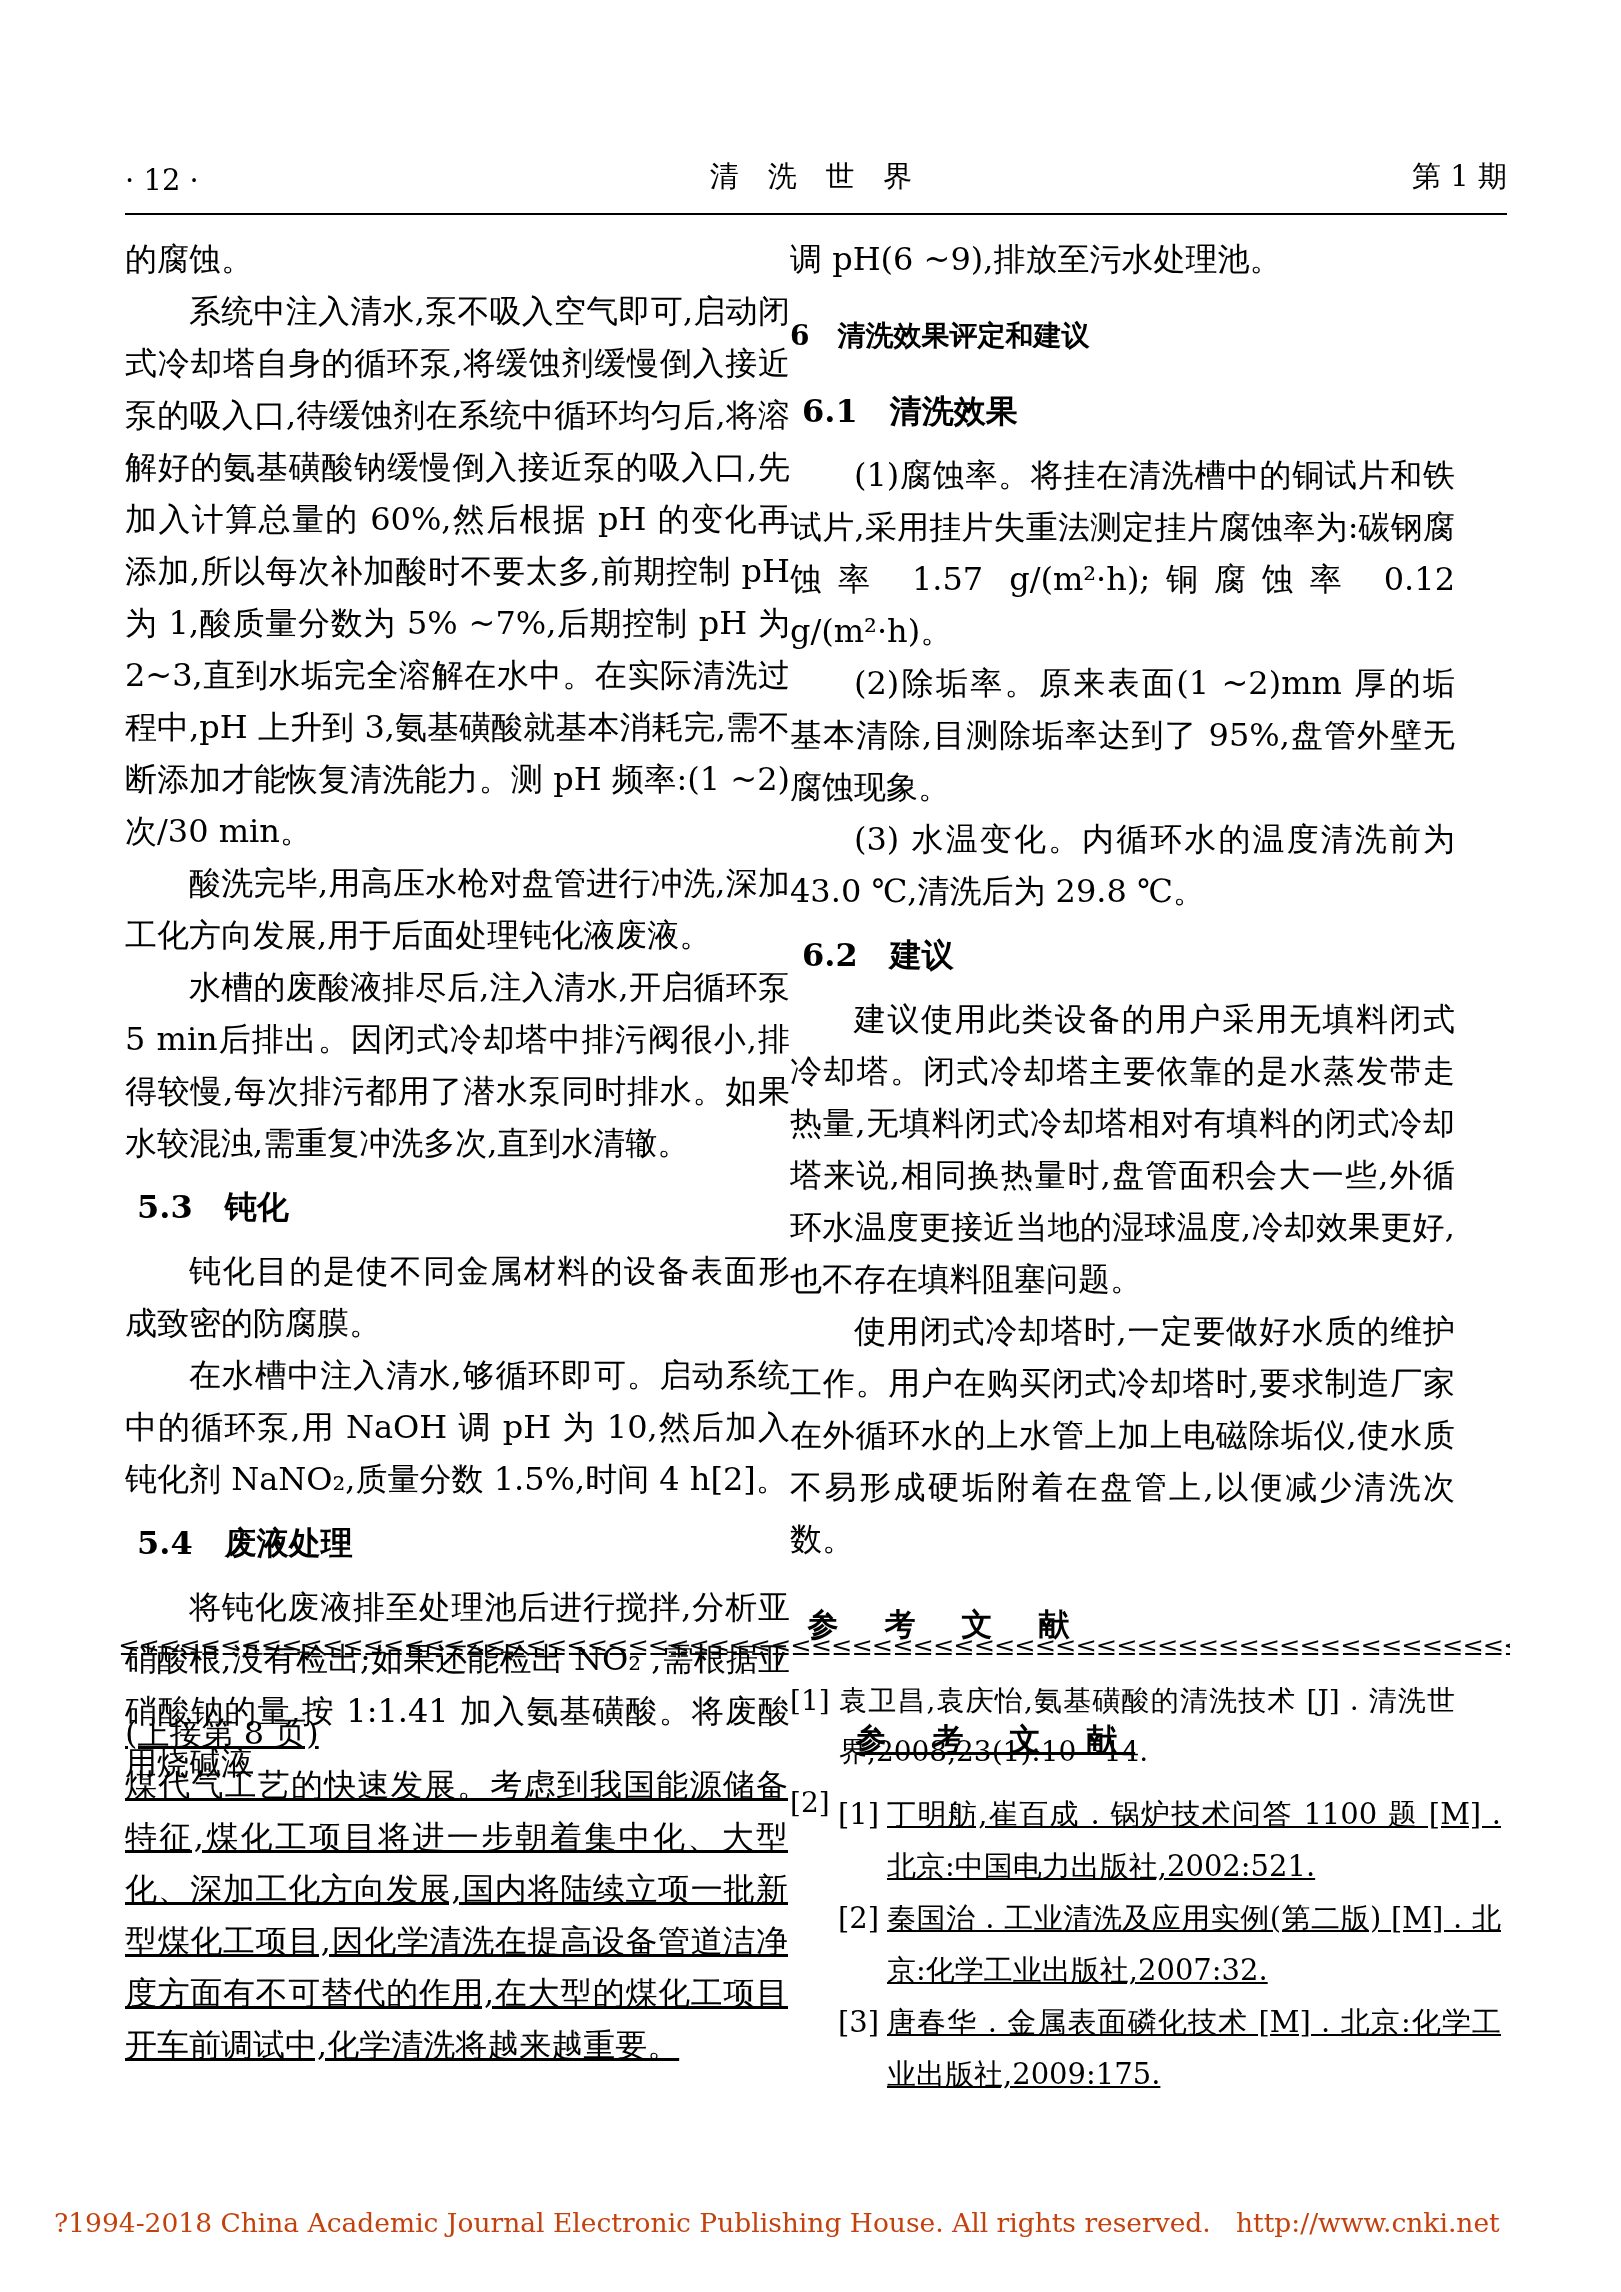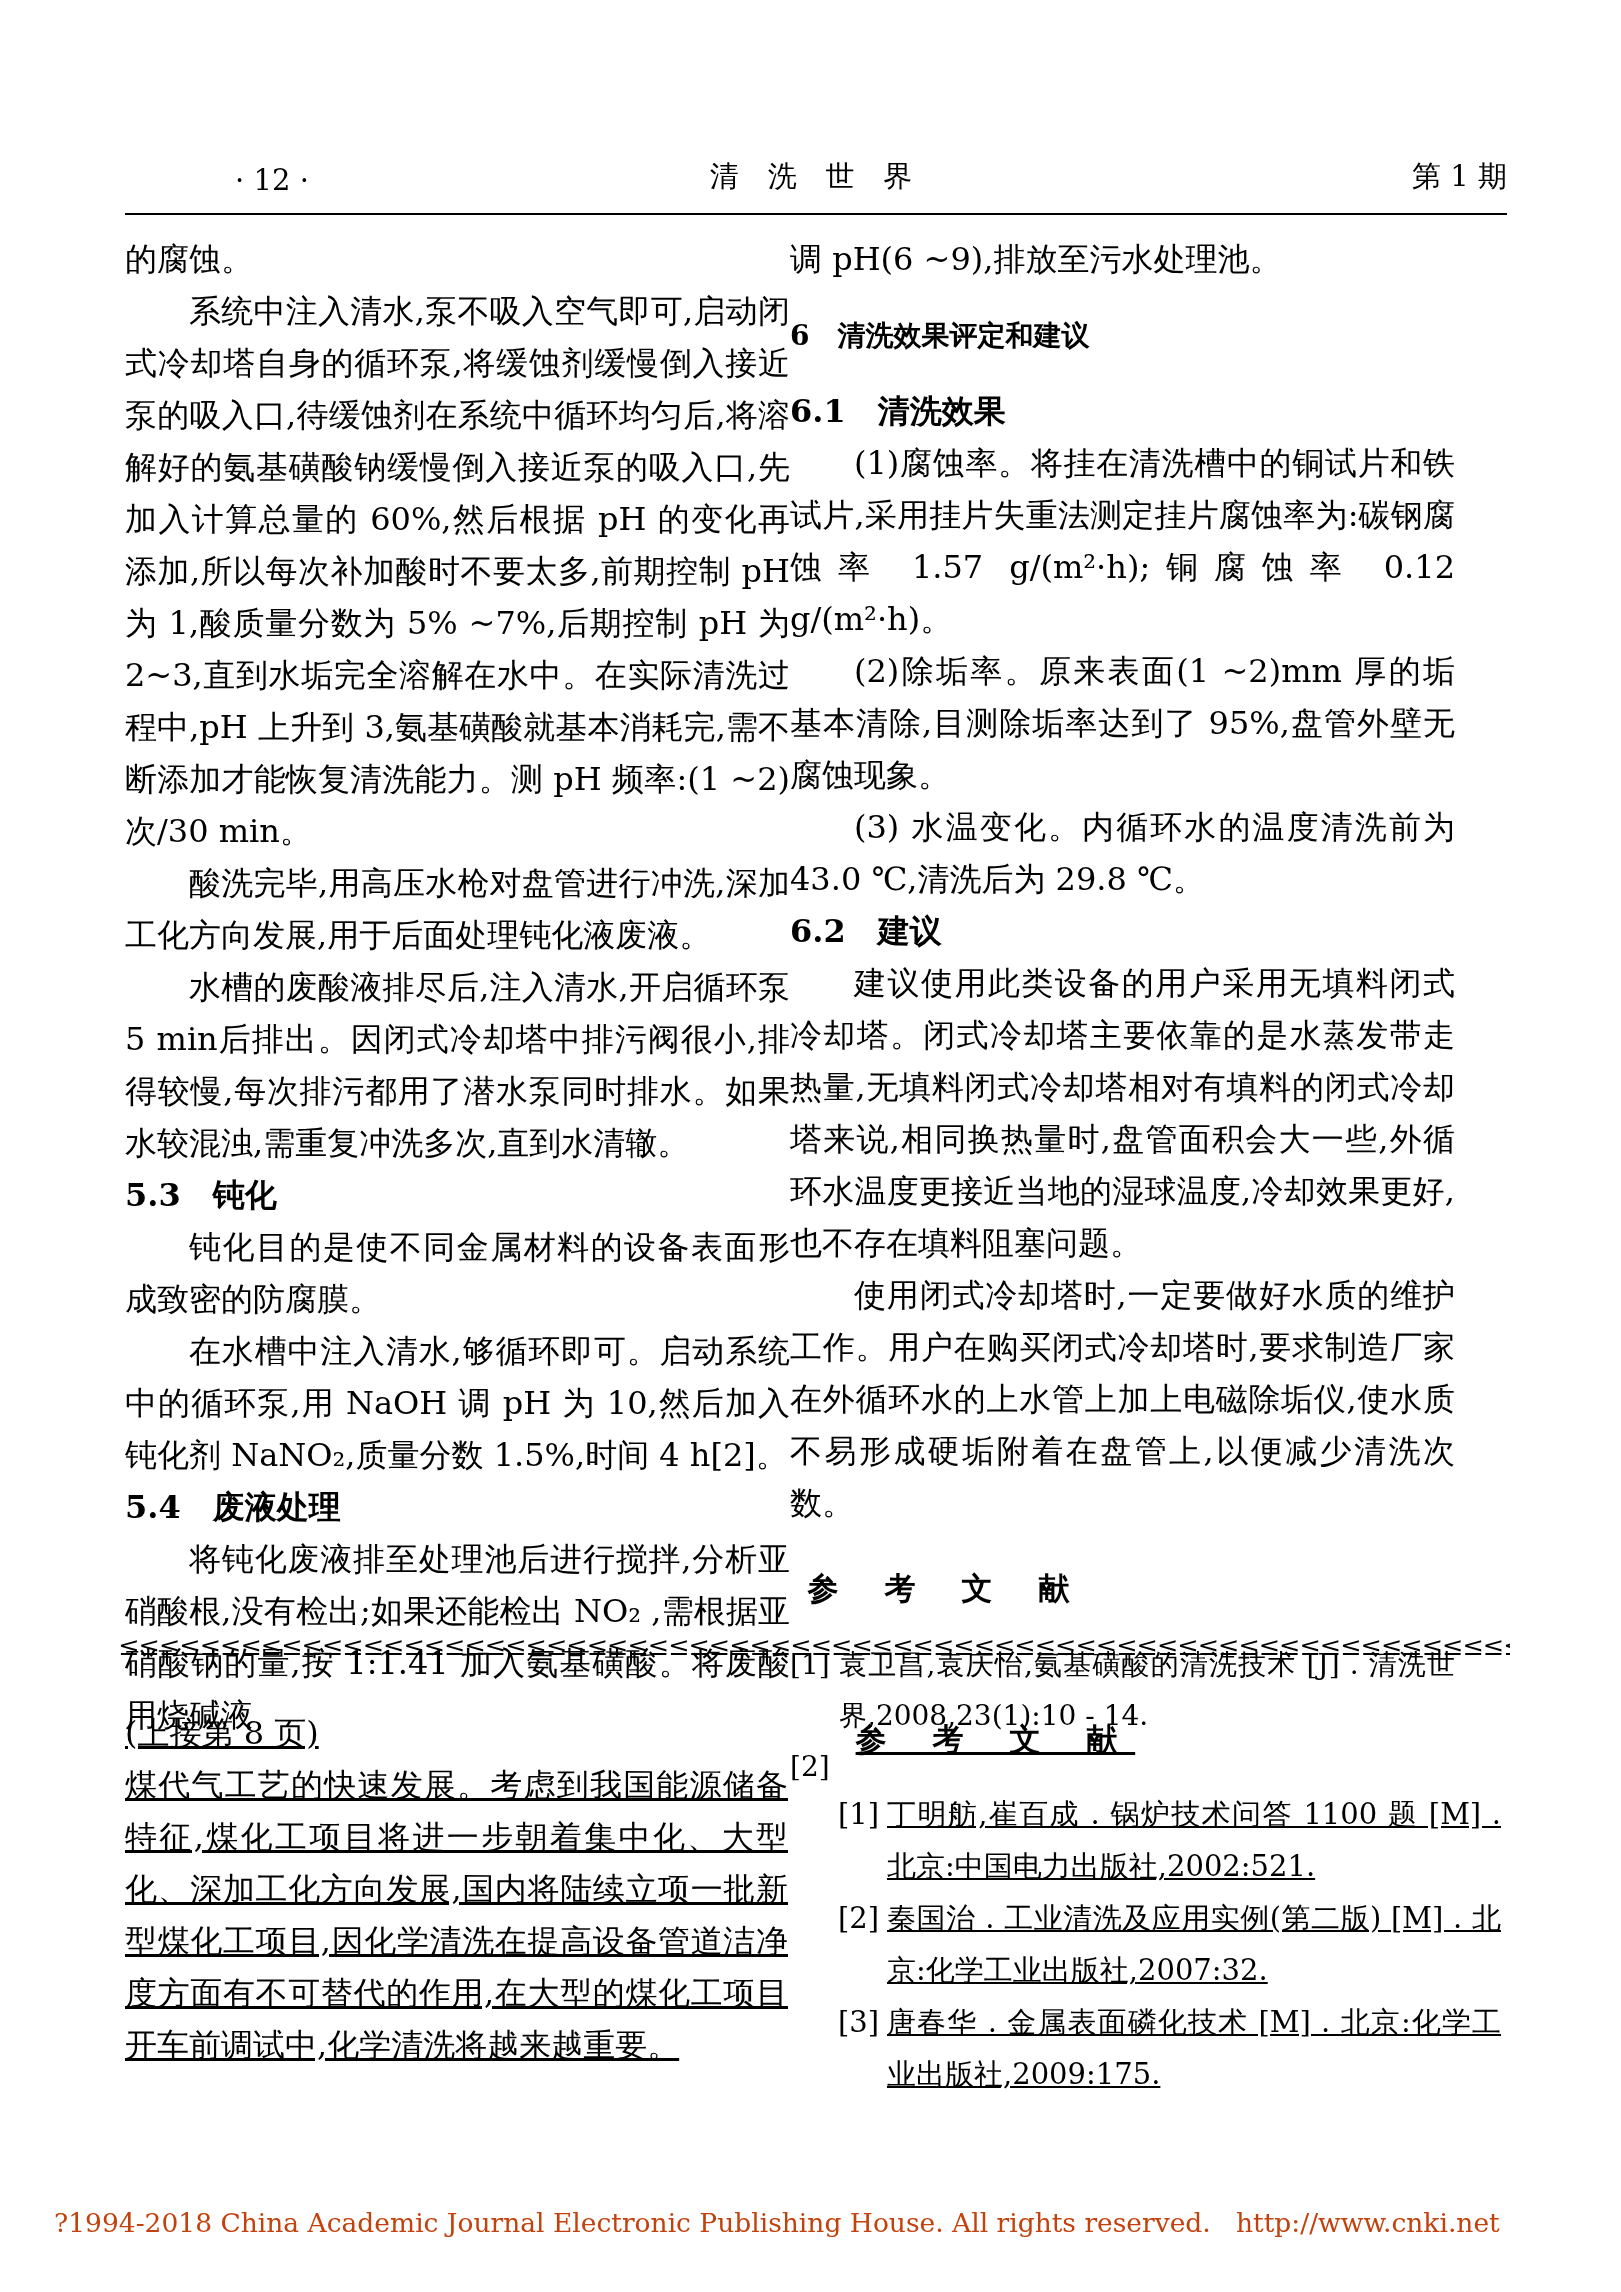"· 12 ·" .h-left { text-align: center -> left }
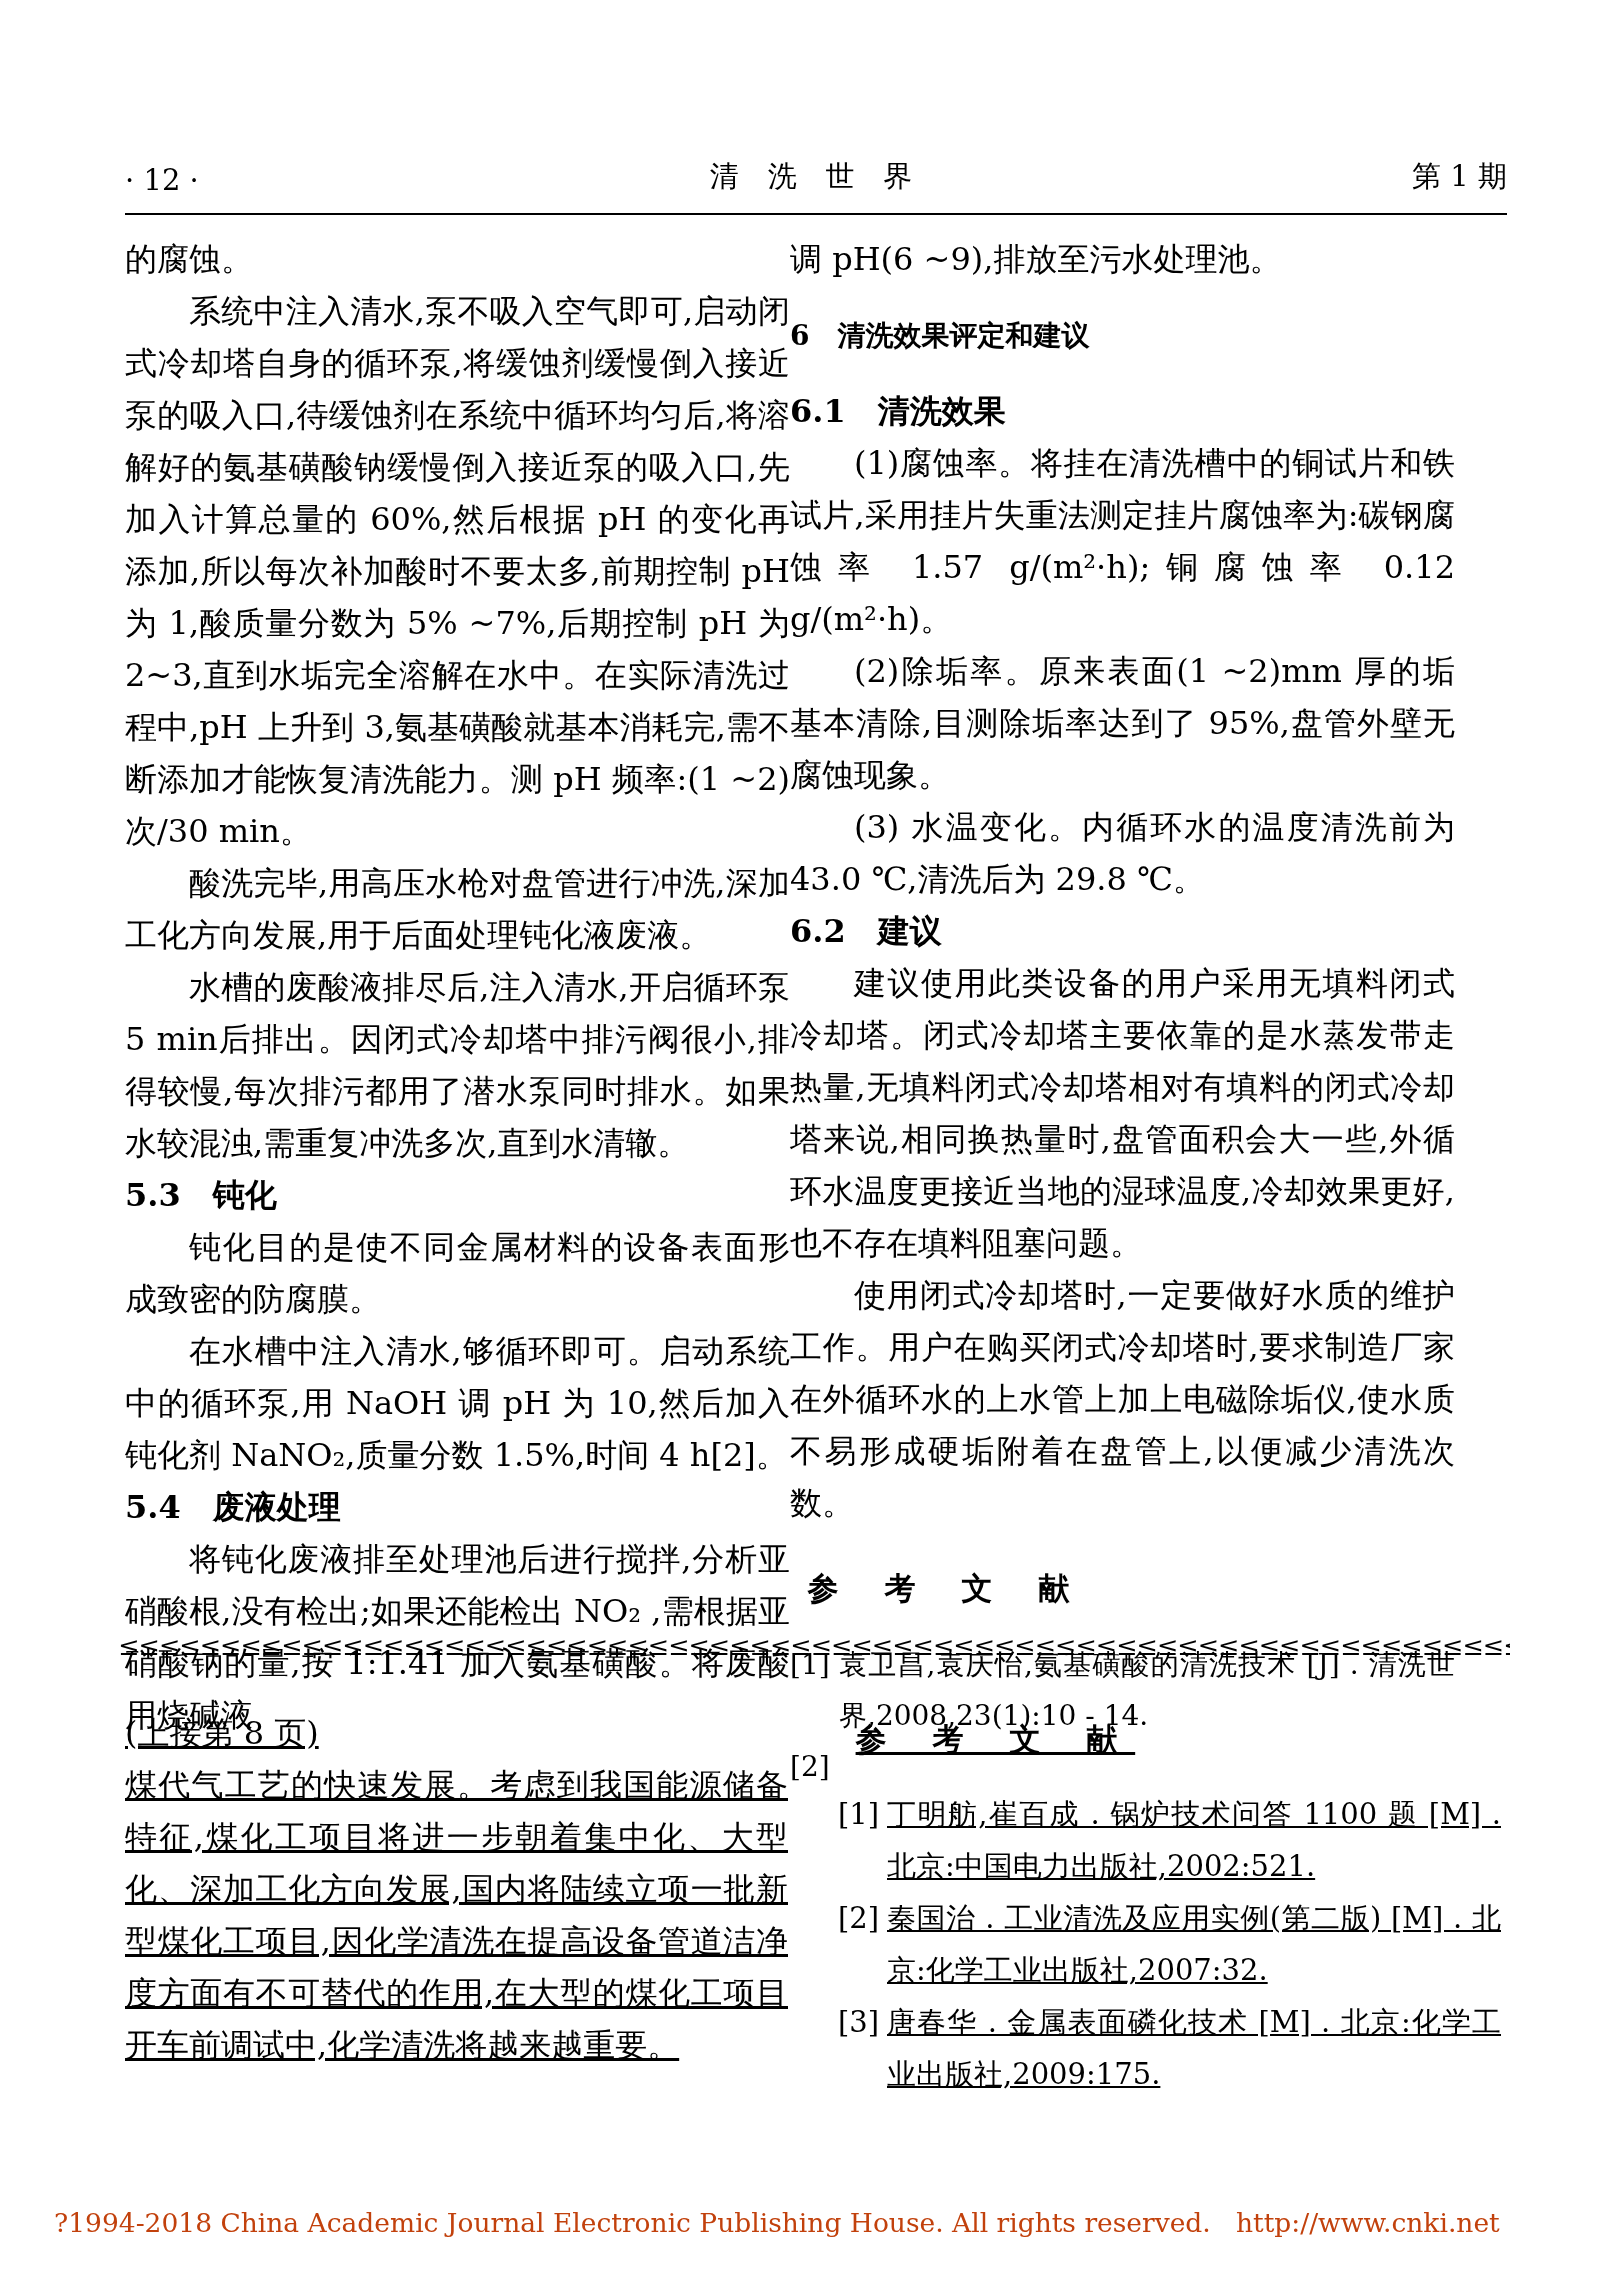"6.1 清洗效果" .h2 { margin: 0 -> 12px }
